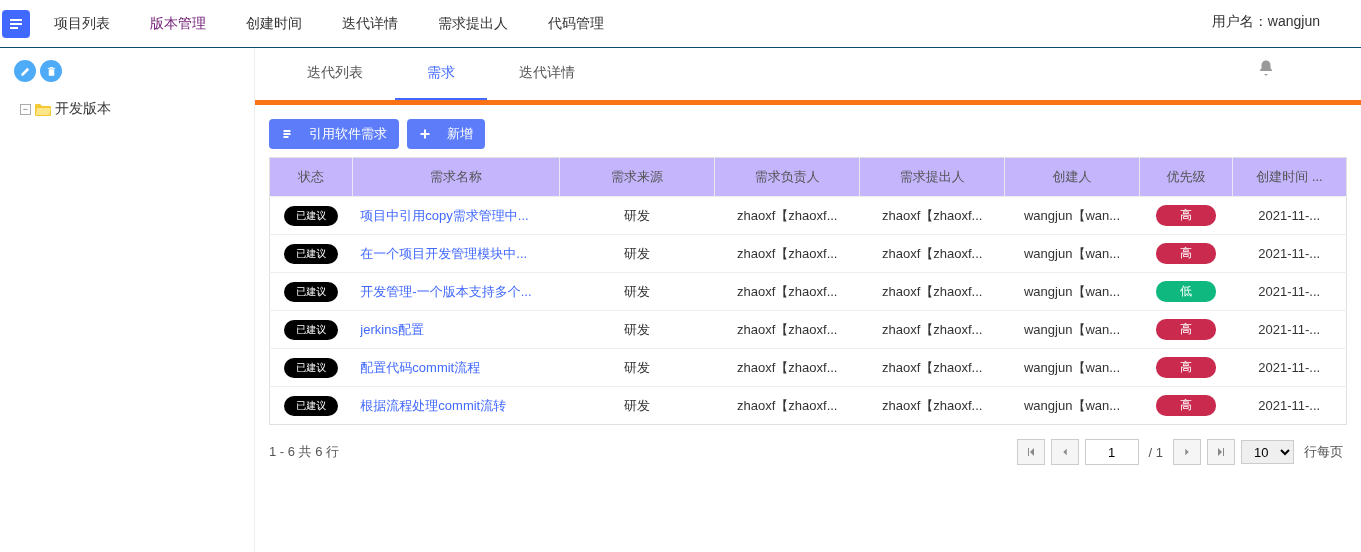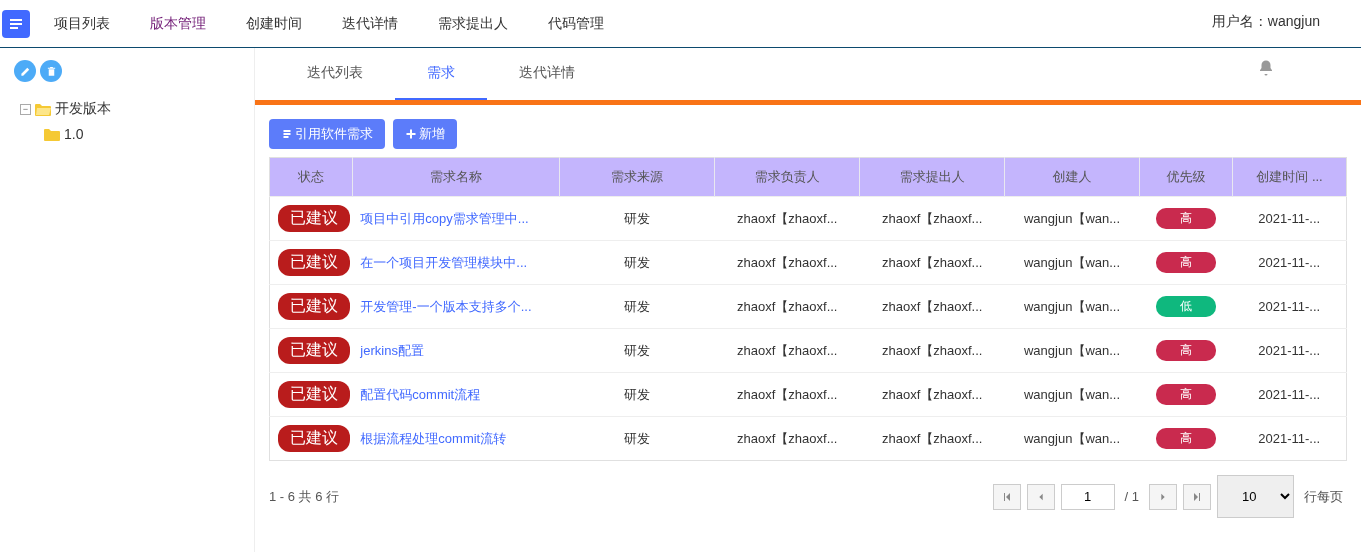"1.0" div.tree-children { html: <div> <div> <svg> <path></path> </svg> <span>1.0</span> </div> </div> -> none }
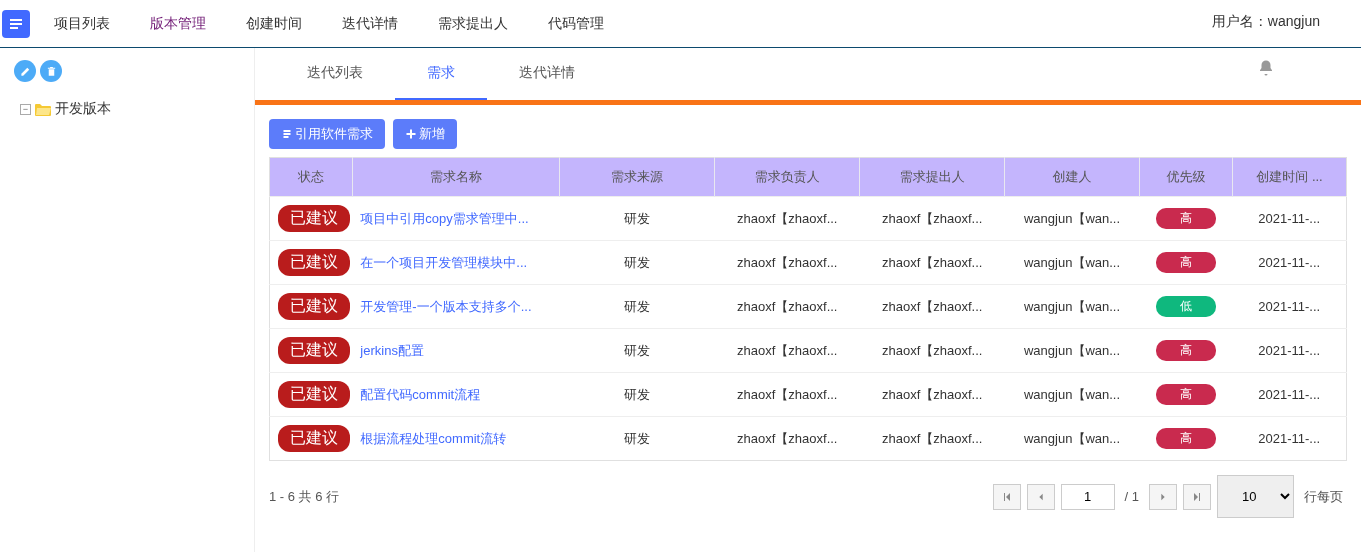"引用软件需求" .btn { gap: 2px -> 16px }
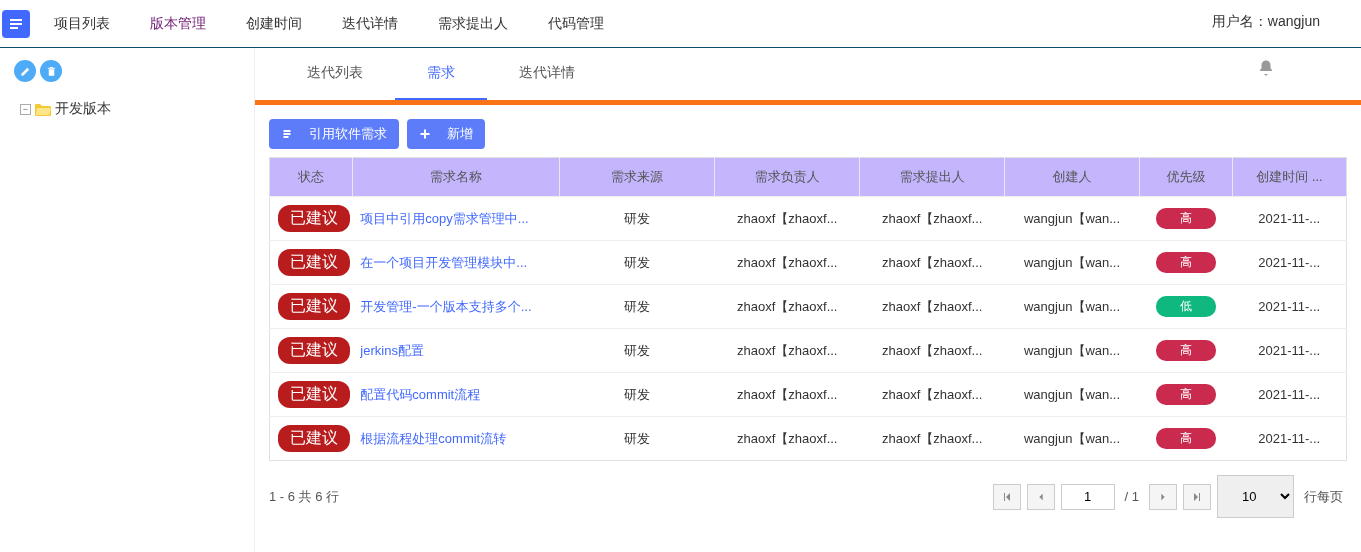"已建议" .status-pill { background: #b91c1c -> #000000; font-size: 16px -> 10px }
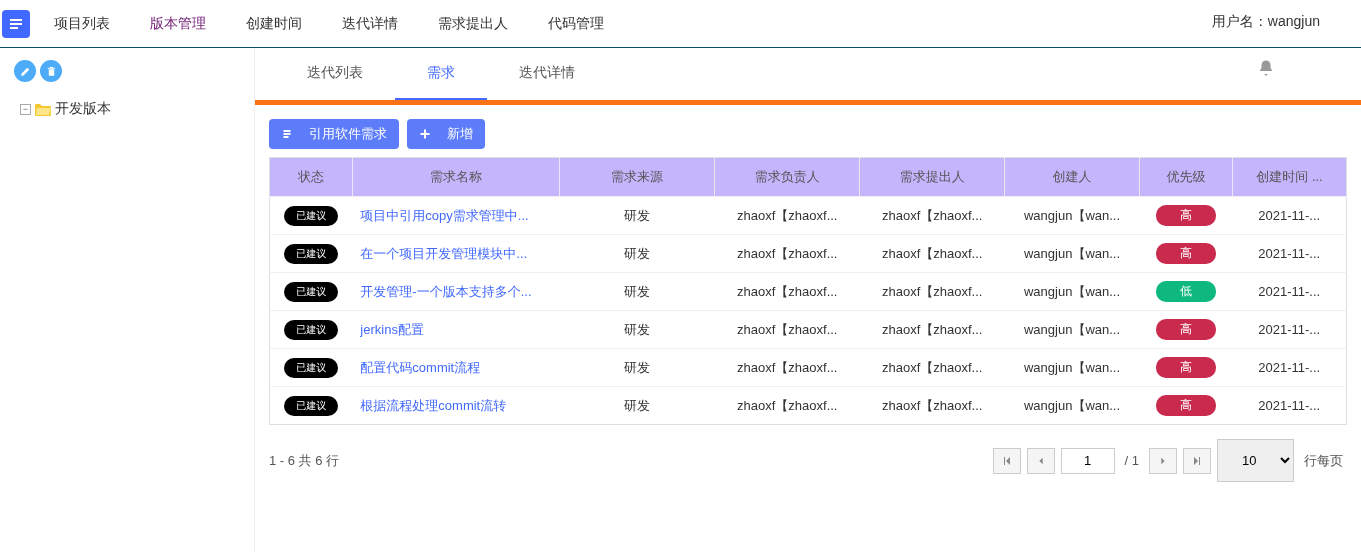"10" .pager-select { height: 43px -> 24px; padding: 0 20px -> 0 8px }
